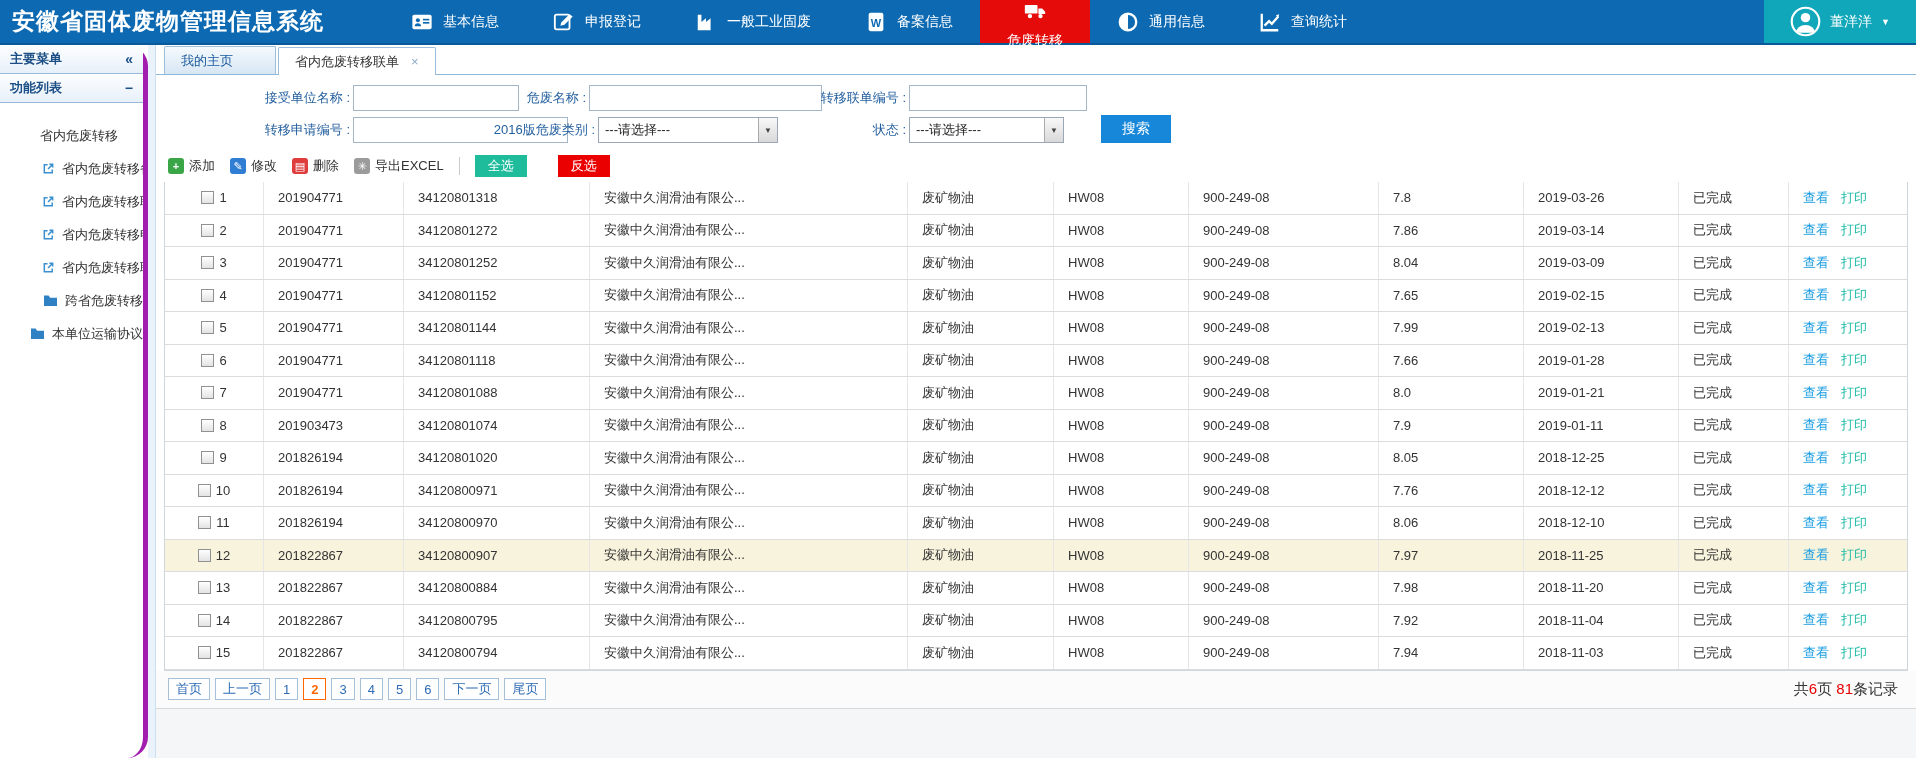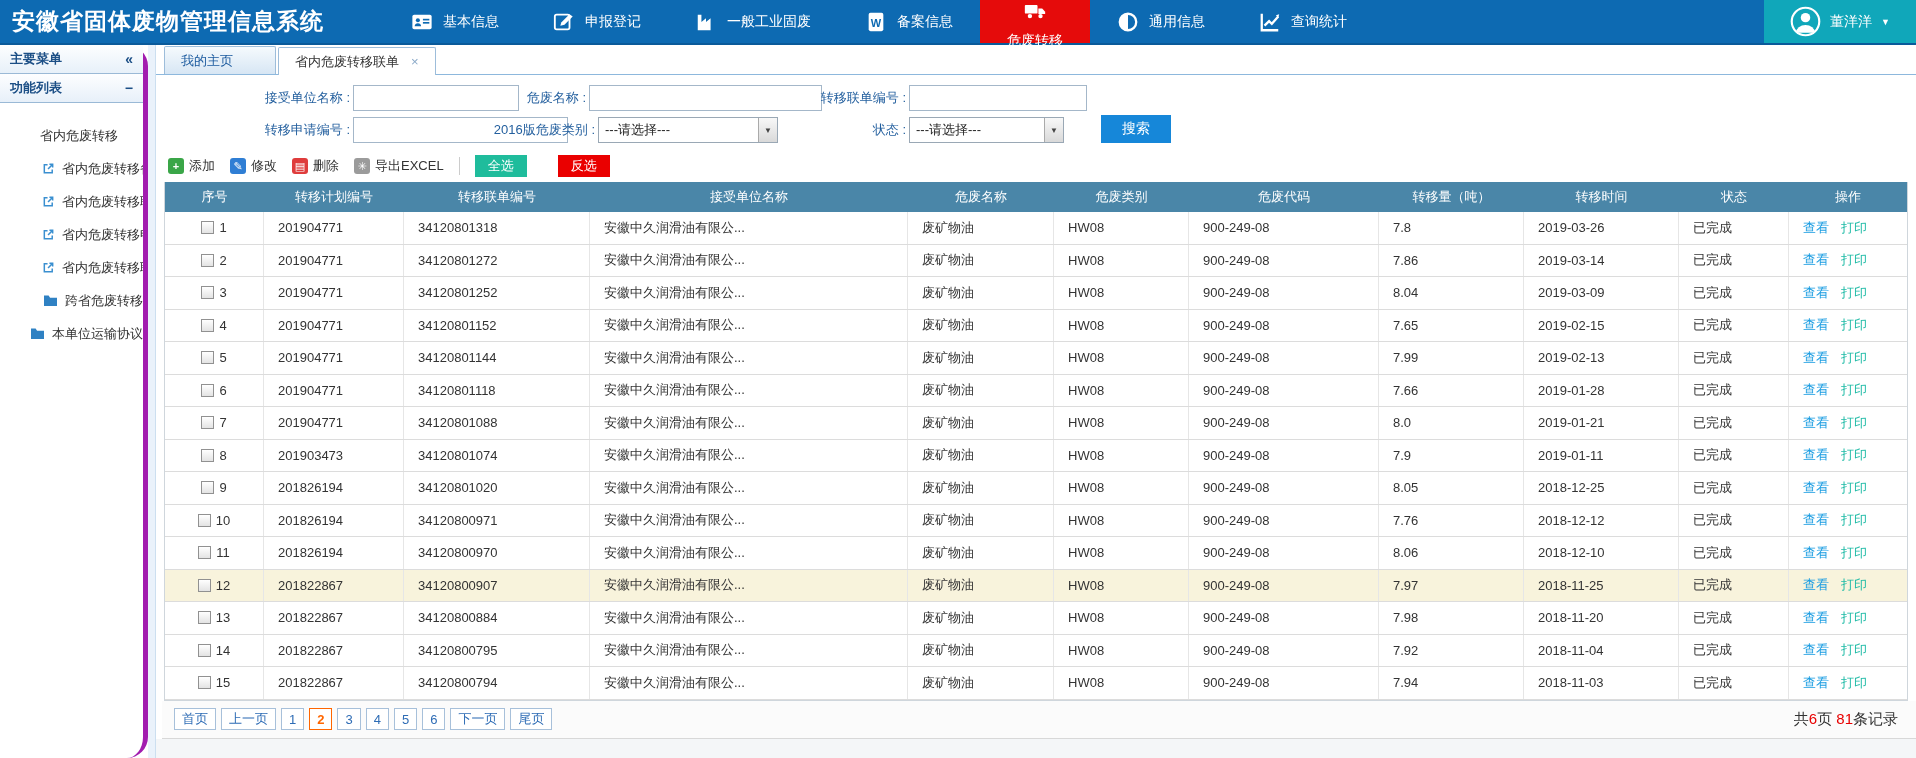"序号" div.t-row { html: <div> <div>序号</div> <div>转移计划编号</div> <div>转移联单编号</div> <div>接受单位名称</div> <div>危废名称</div> <div>危废类别</div> <div>危废代码</div> <div>转移量（吨）</div> <div>转移时间</div> <div>状态</div> <div>操作</div> </div> -> none }
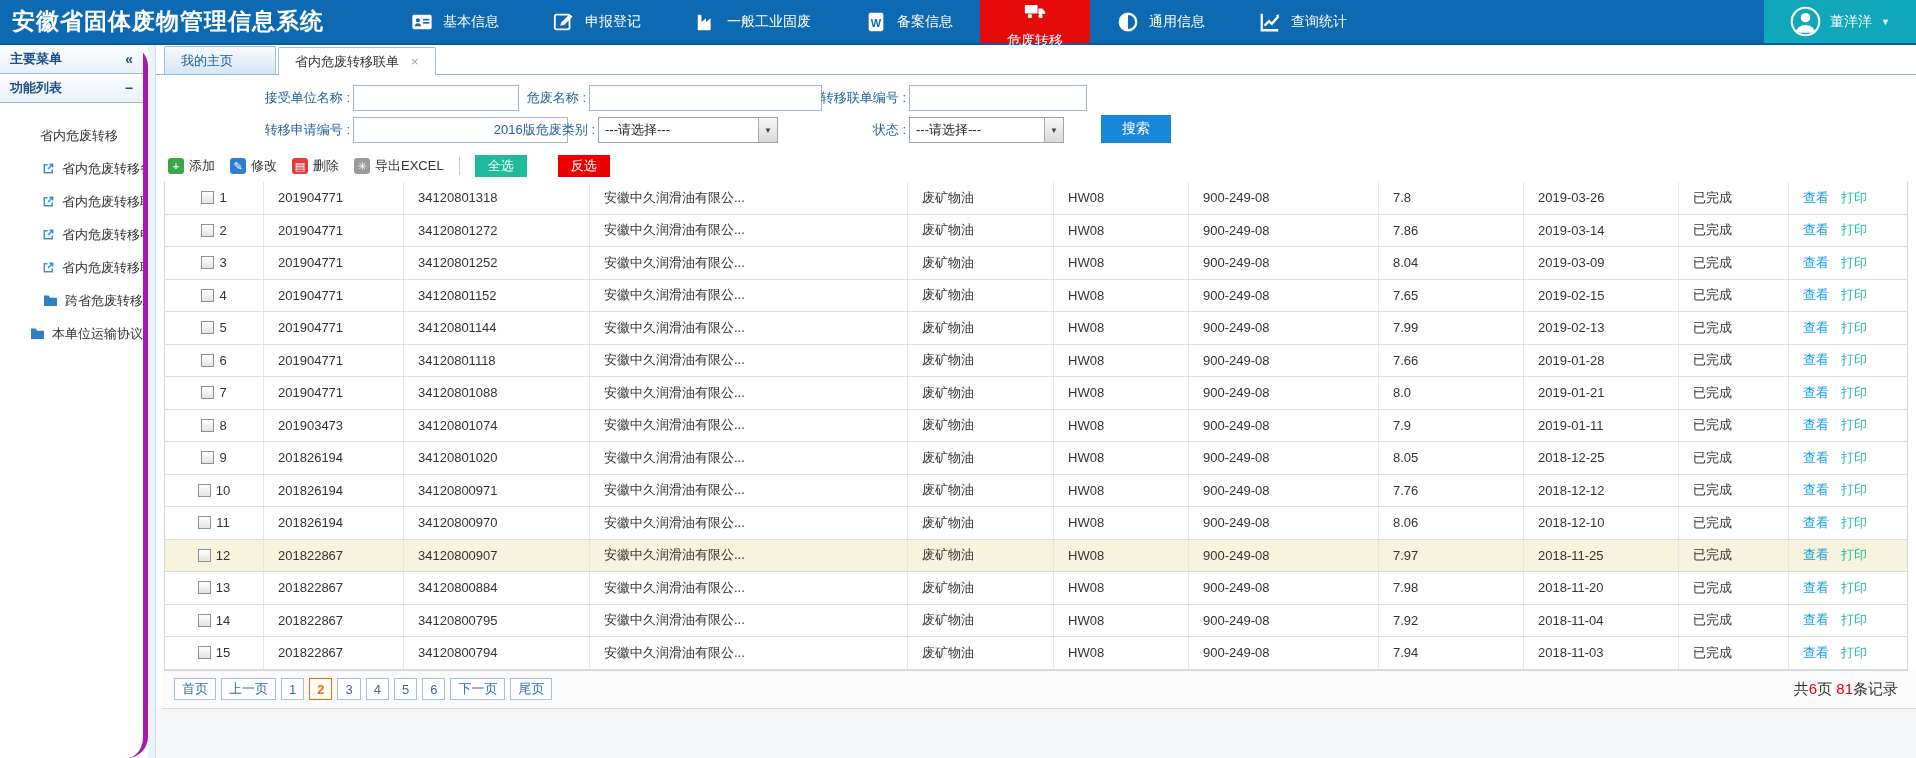"首页" .pagination { margin-left: 6px -> none }
